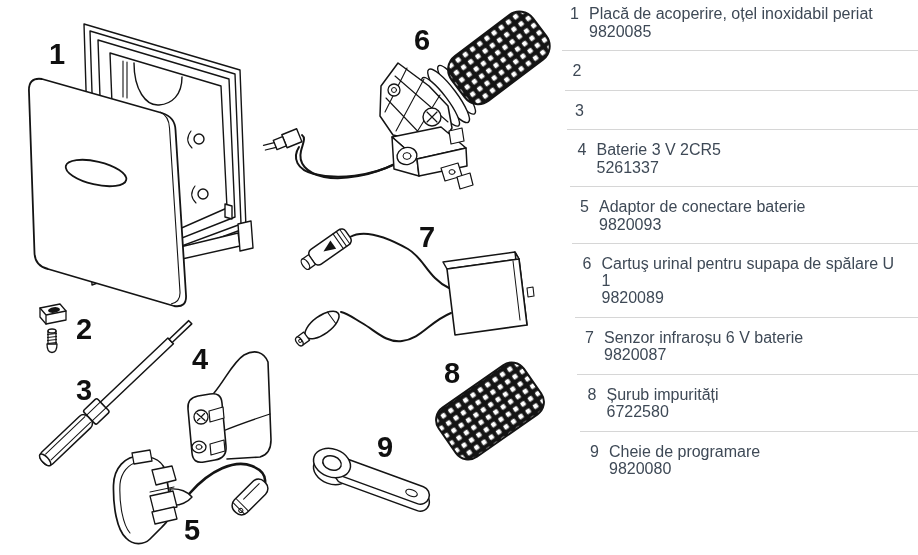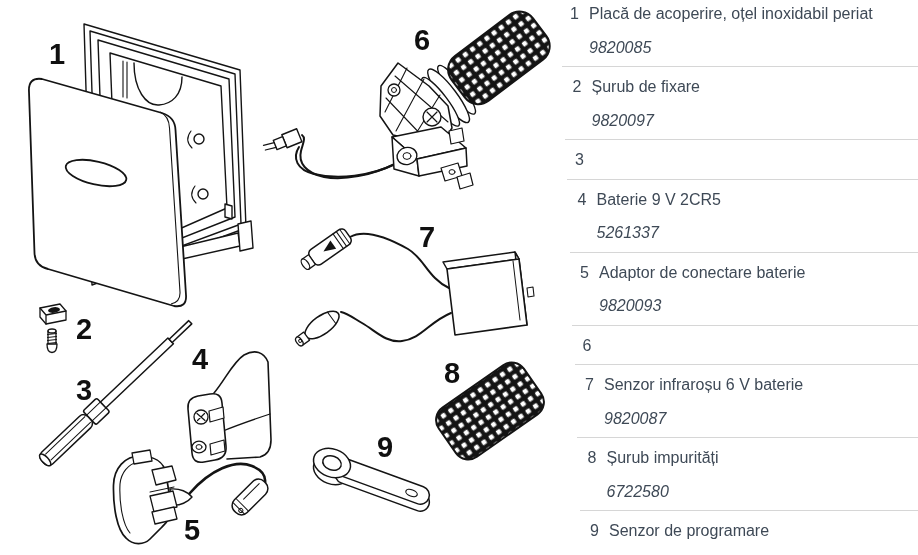"9820085" .part-article { font-style: italic -> none; margin-top: 17px -> 1px }
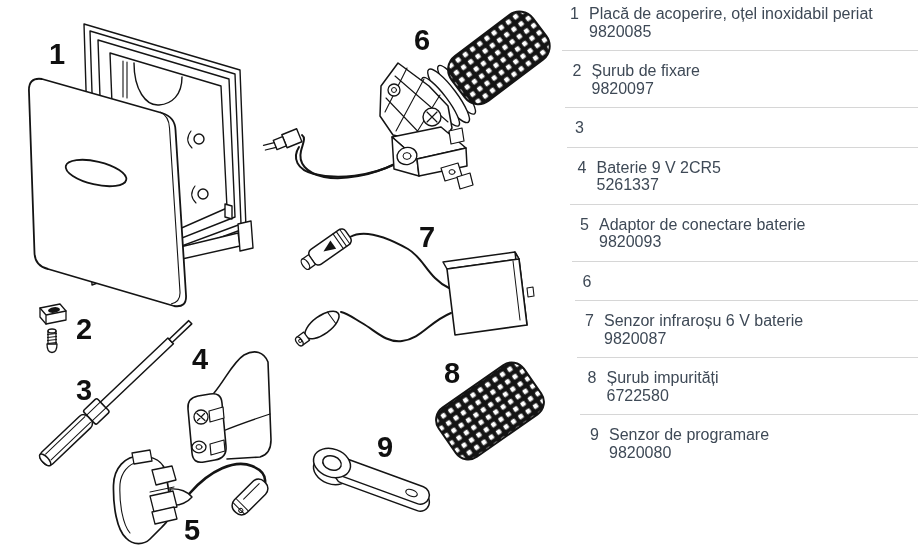"Șurub de fixare" div.part-texts { html: <div> <div>Șurub de fixare</div> <div>9820097</div> </div> -> none }
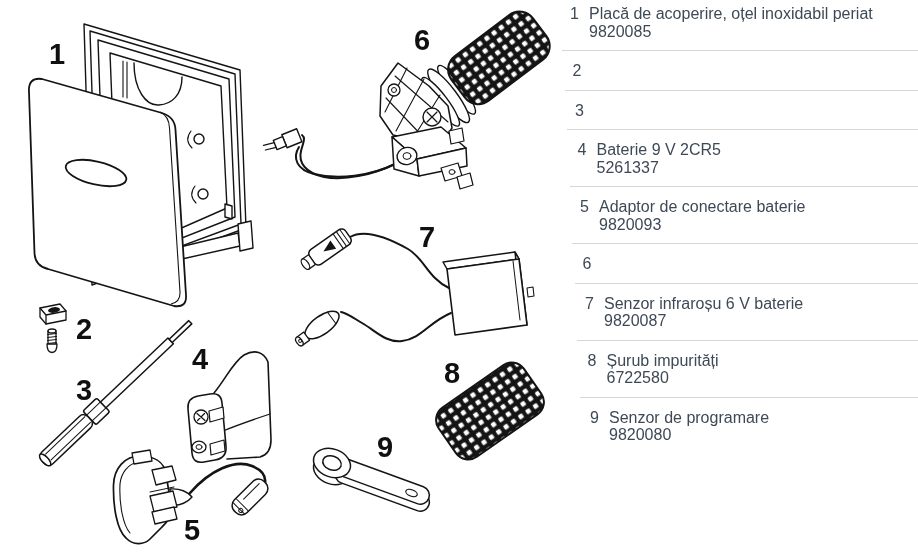"Baterie 9 V 2CR5" div.part-name { text: 9 -> 3 }
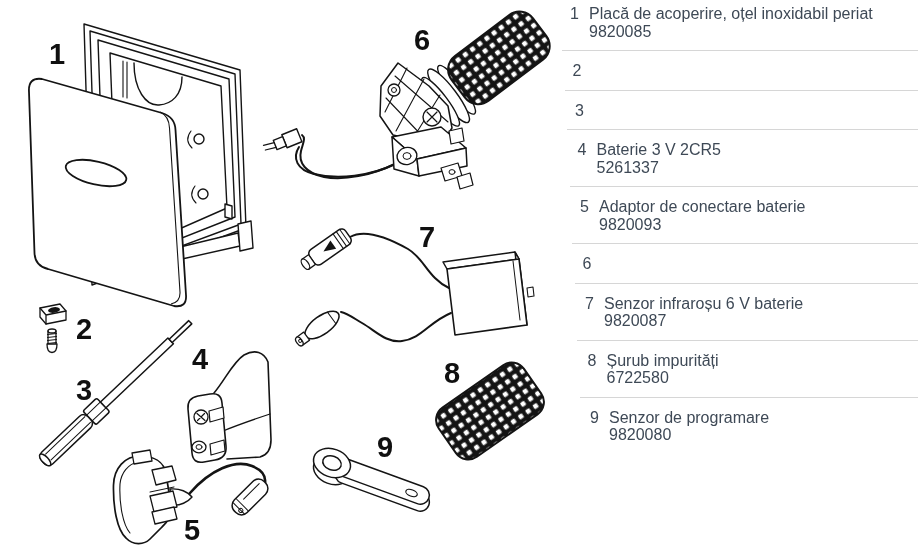"Cartuş urinal pentru supapa de" div.part-texts { html: none -> <div> <div>Cartuş urinal pentru supapa de spălare U 1</div> <div>9820089</div> </div> }
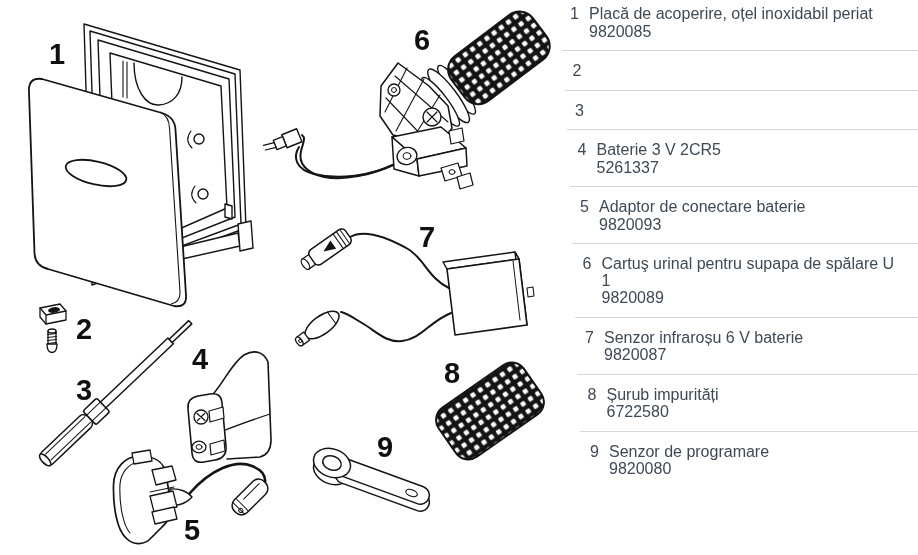"Senzor de programare" div.part-name { text: Senzor -> Cheie }
